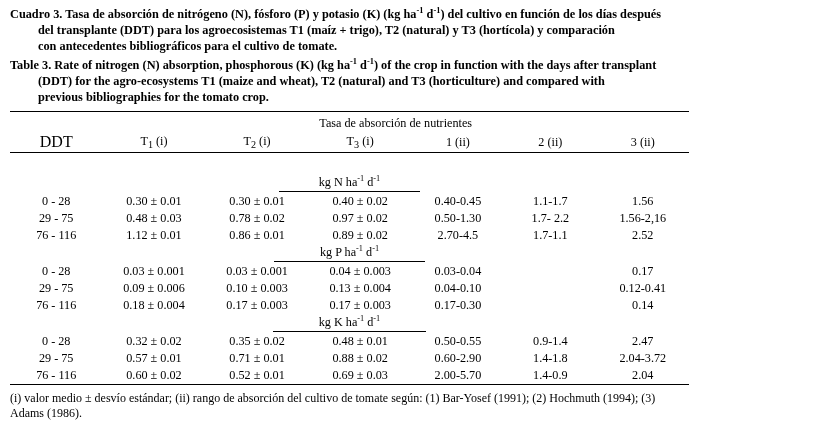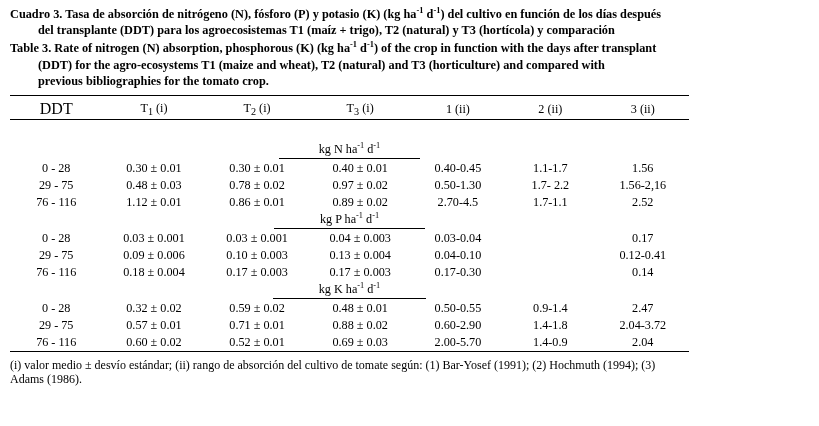"con antecedentes bibliográficos para el" p.cap-indent { html: none -> <p>con antecedentes bibliográficos para el cultivo de tomate.</p> }
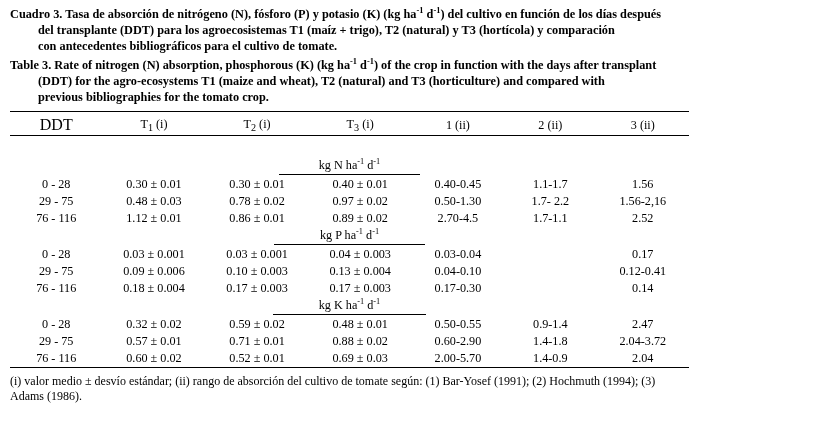"Tasa de absorción de nutrientes" tr { html: none -> <tr> <td></td> <td>Tasa de absorción de nutrientes</td> </tr> }
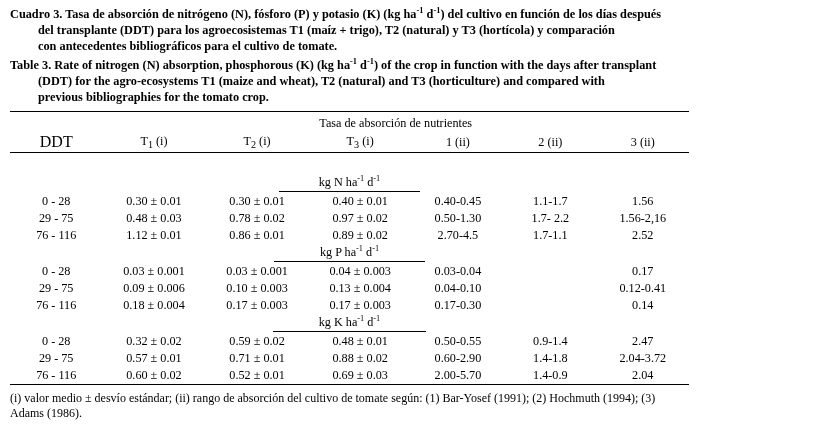"0.40 ± 0.01" td { text: 0.01 -> 0.02 }
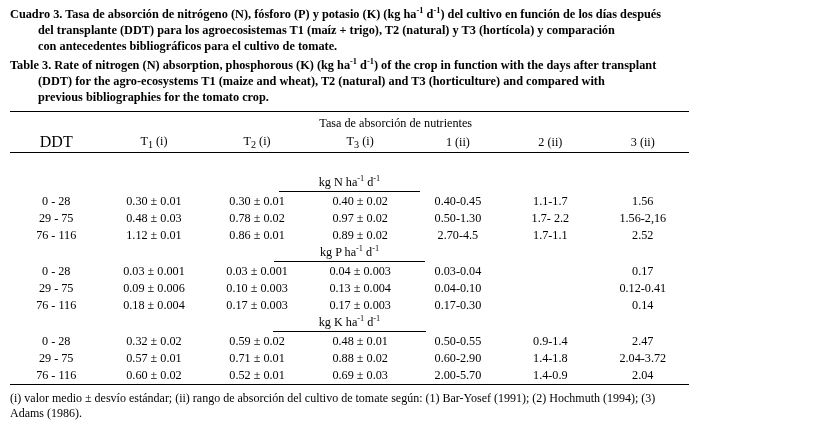"0.59 ± 0.02" td { text: 0.59 -> 0.35 }
